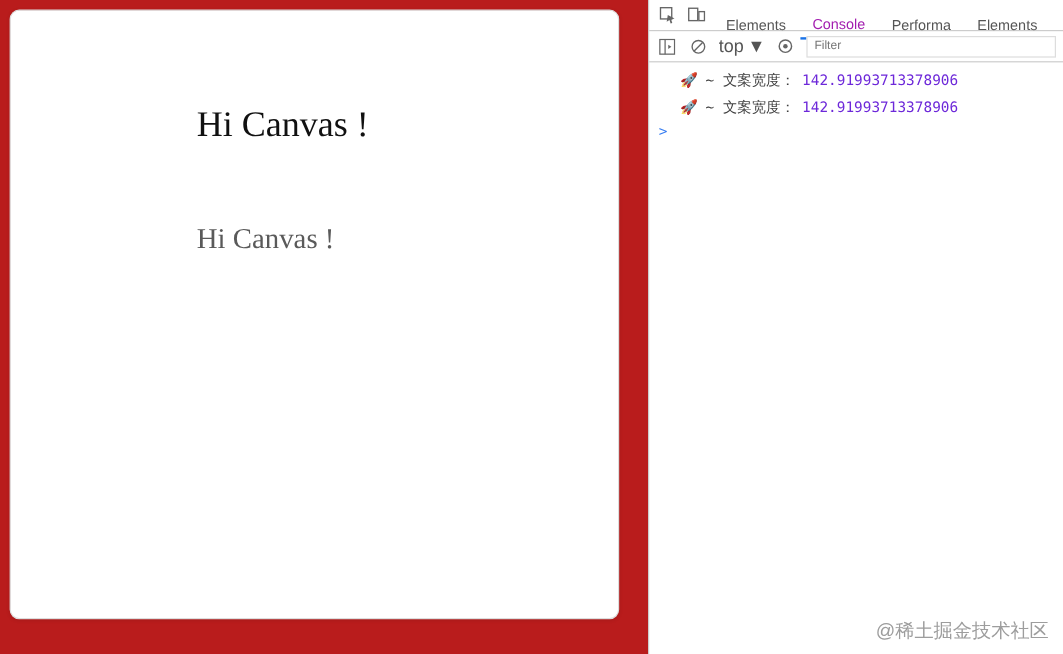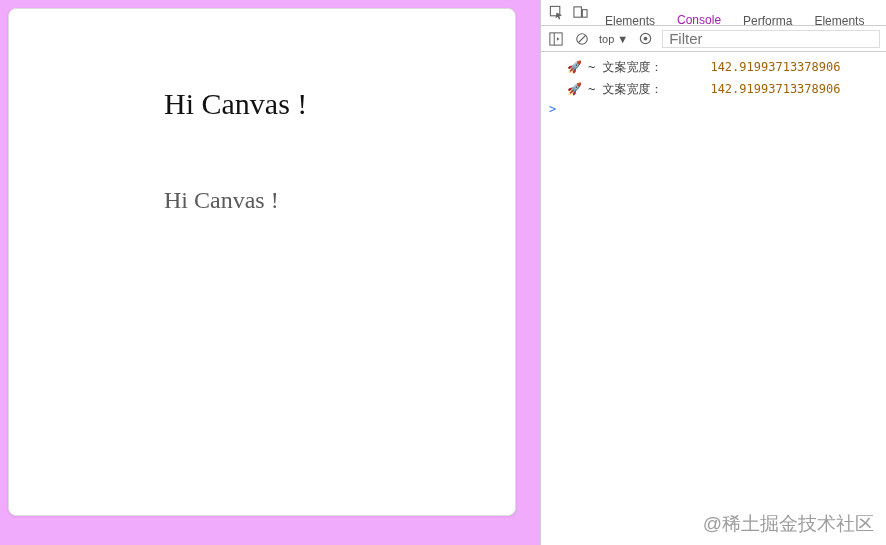"top" .dt-top-select { font-size: 11px -> 15px }
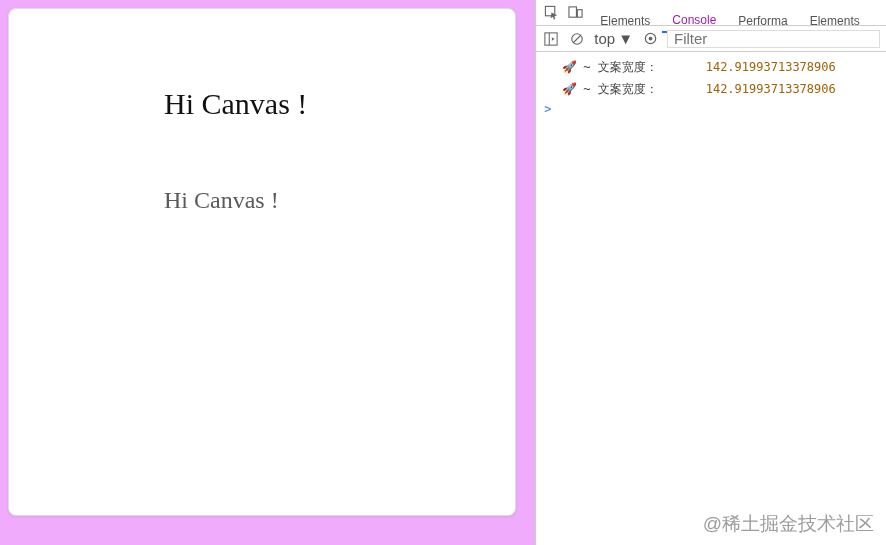"Filter" .dt-filter { font-size: 15px -> 10px }
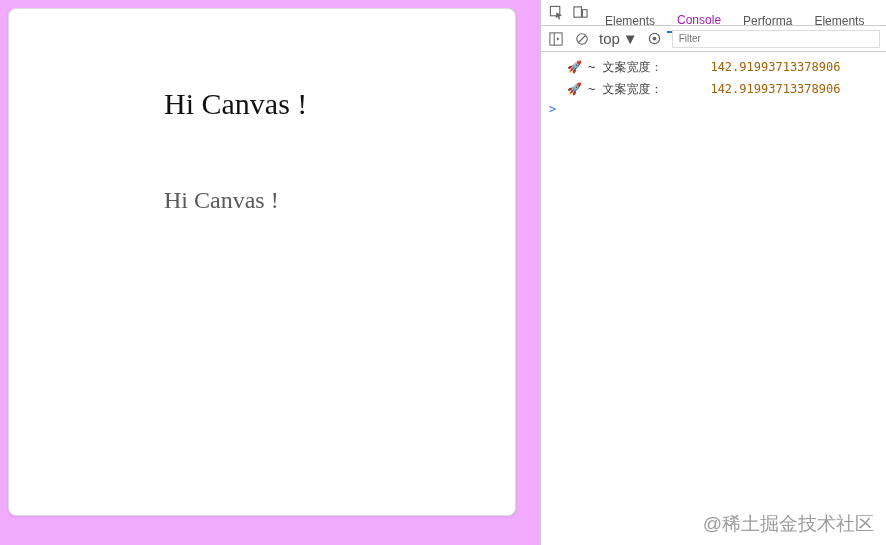"142.91993713378906" .log-value { color: #a16207 -> #6d28d9; margin-left: 42px -> none }
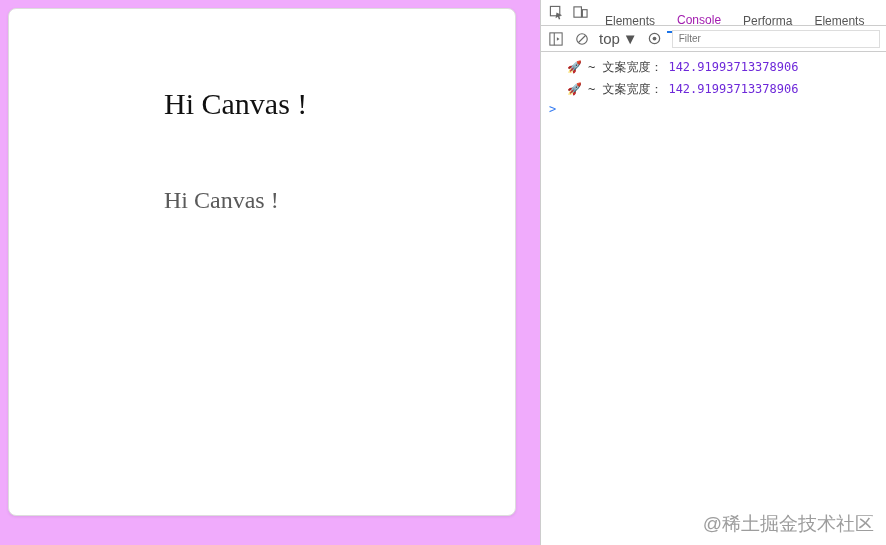"Hi Canvas !" .page-area { background: #f0abfc -> #b91c1c }
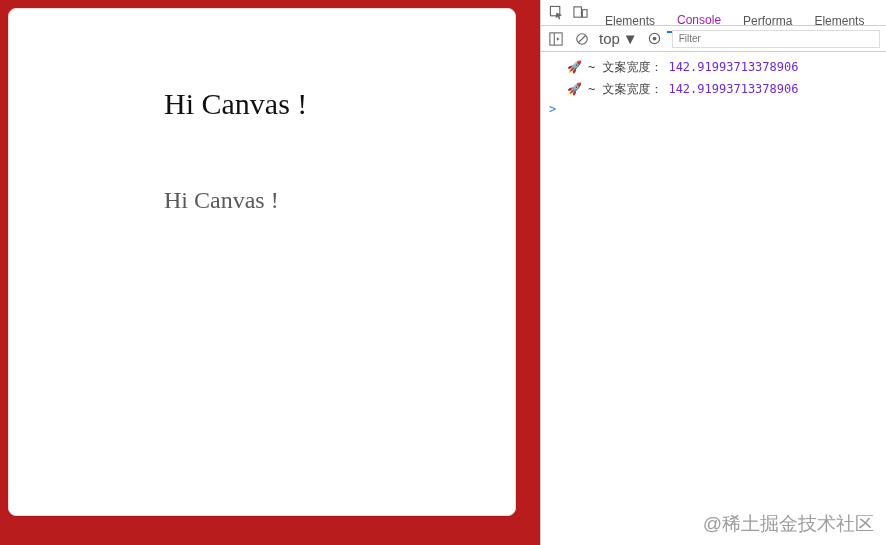"@稀土掘金技术社区" .watermark { font-size: 19px -> 16px }
